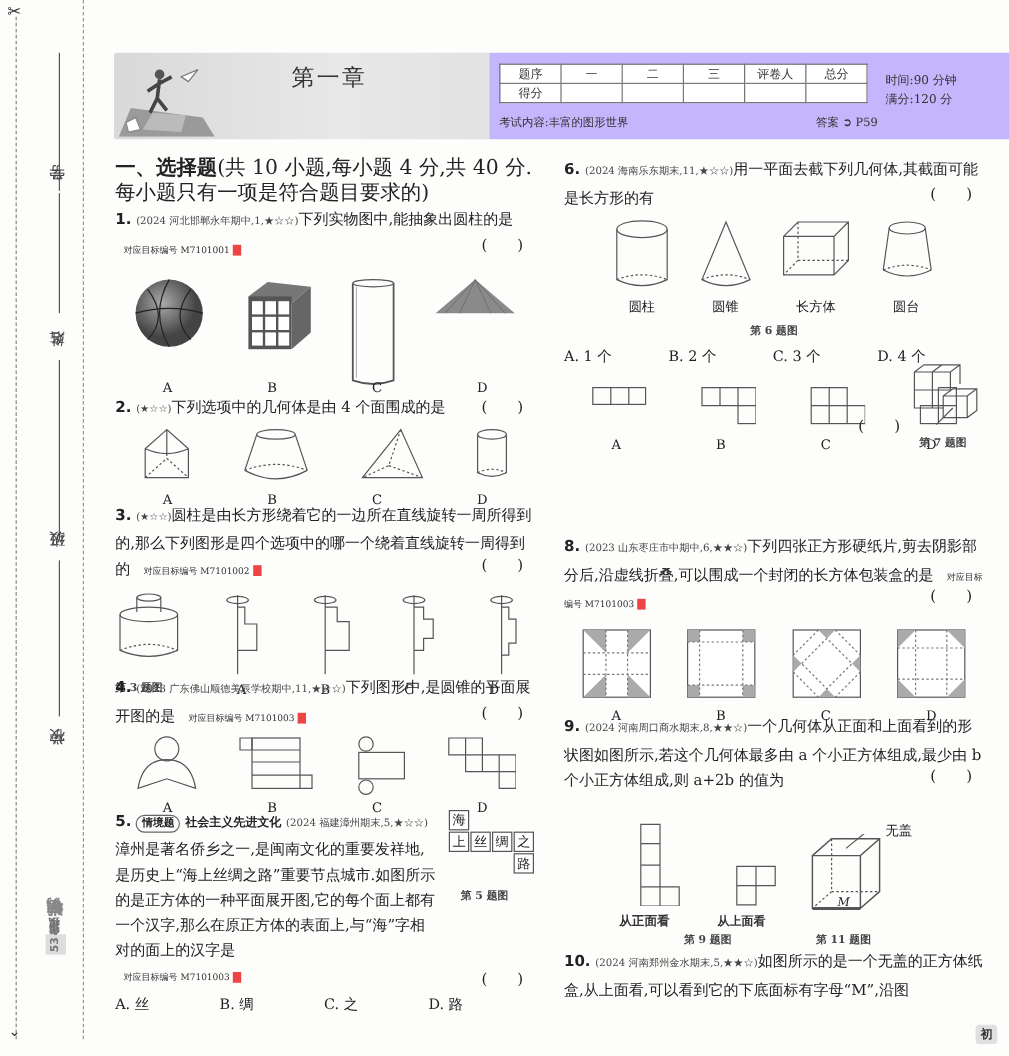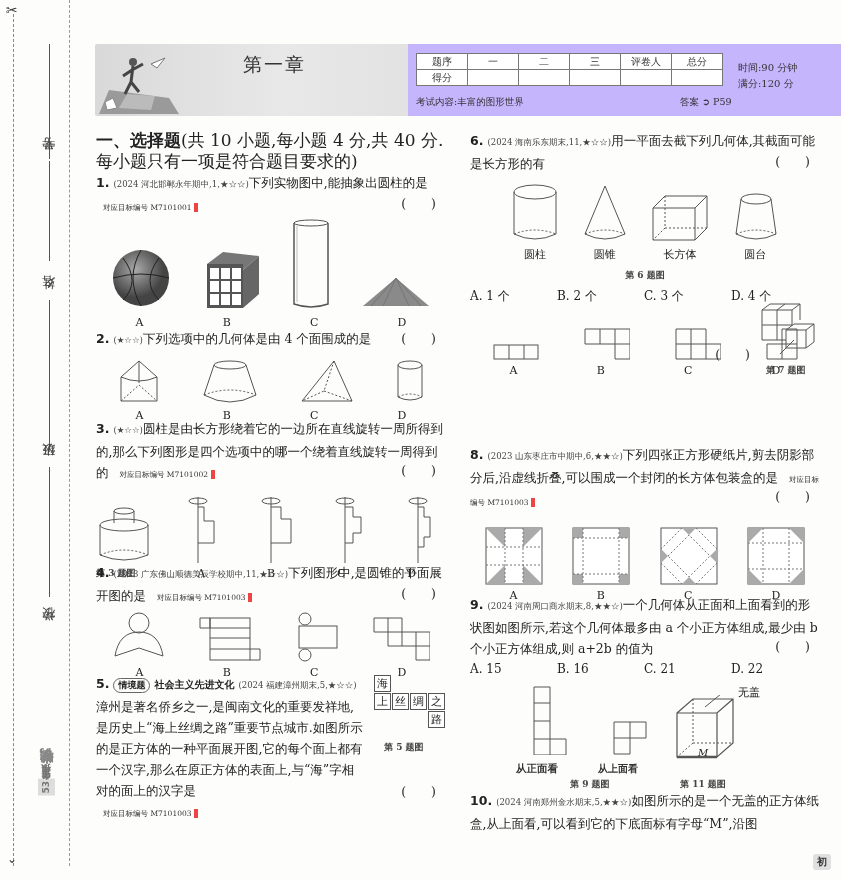"对应目标编号 M7101001" .tag { border-right: 4px solid #ef4444 -> 7px solid #ef4444 }
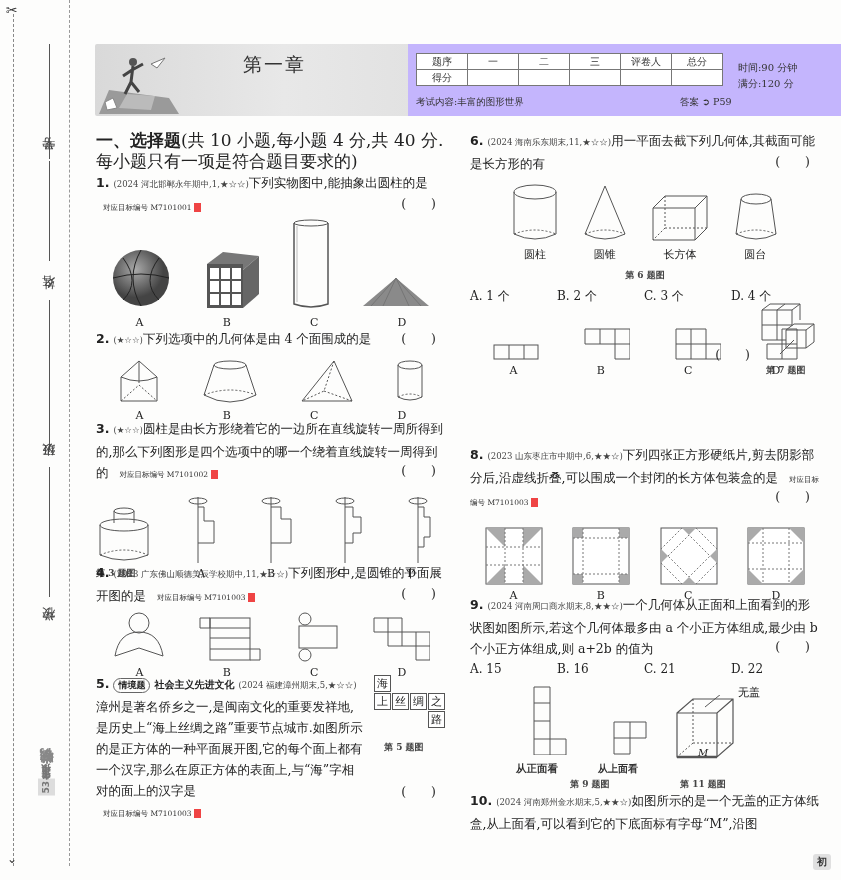"圆柱" .row { align-items: flex-end -> none }
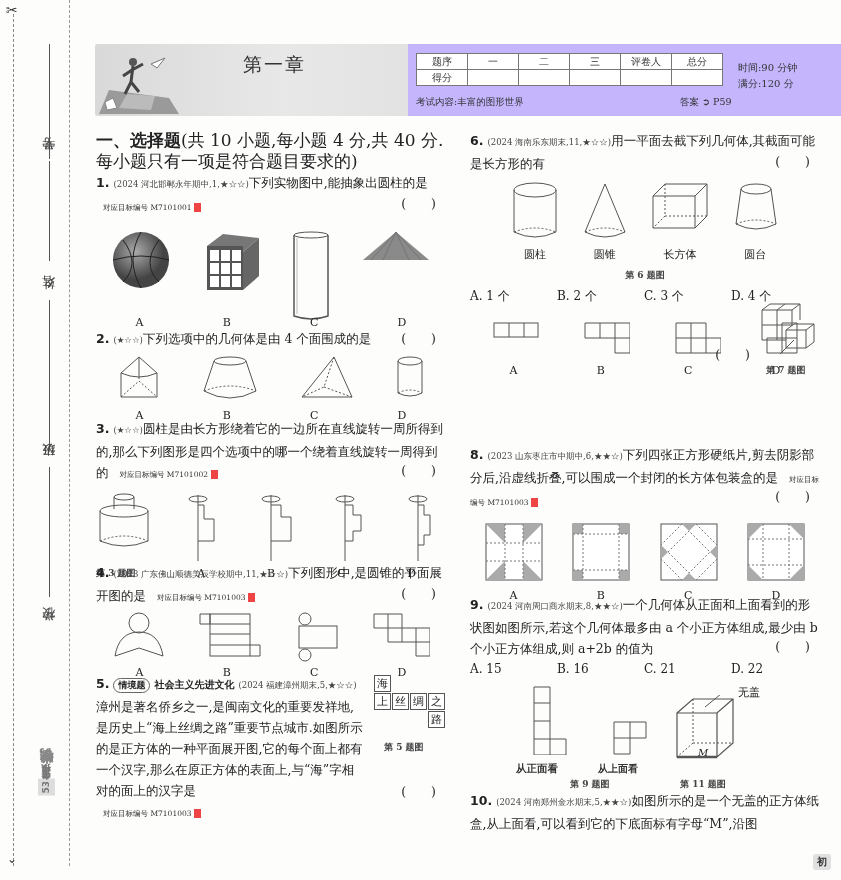"A. 15" div.choices { html: <div> <span>A. 15</span> <span>B. 16</span> <span>C. 21</span> <span>D. 22</span> </div> -> none }
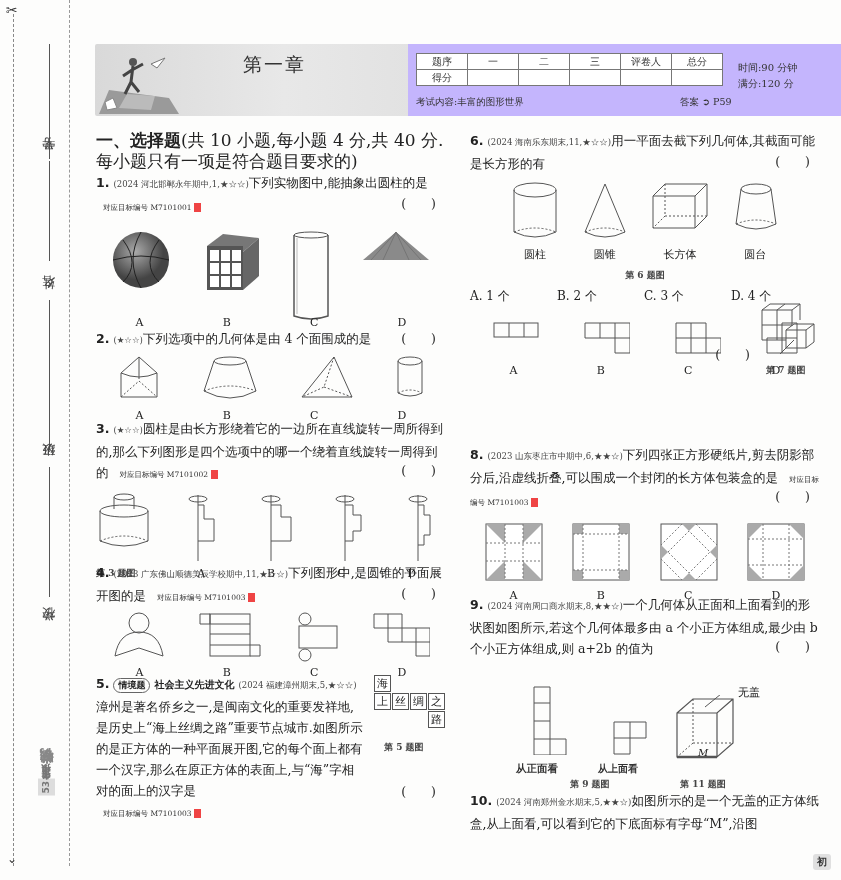"A. 丝" div.choices { html: none -> <div> <span>A. 丝</span> <span>B. 绸</span> <span>C. 之</span> <span>D. 路</span> </div> }
